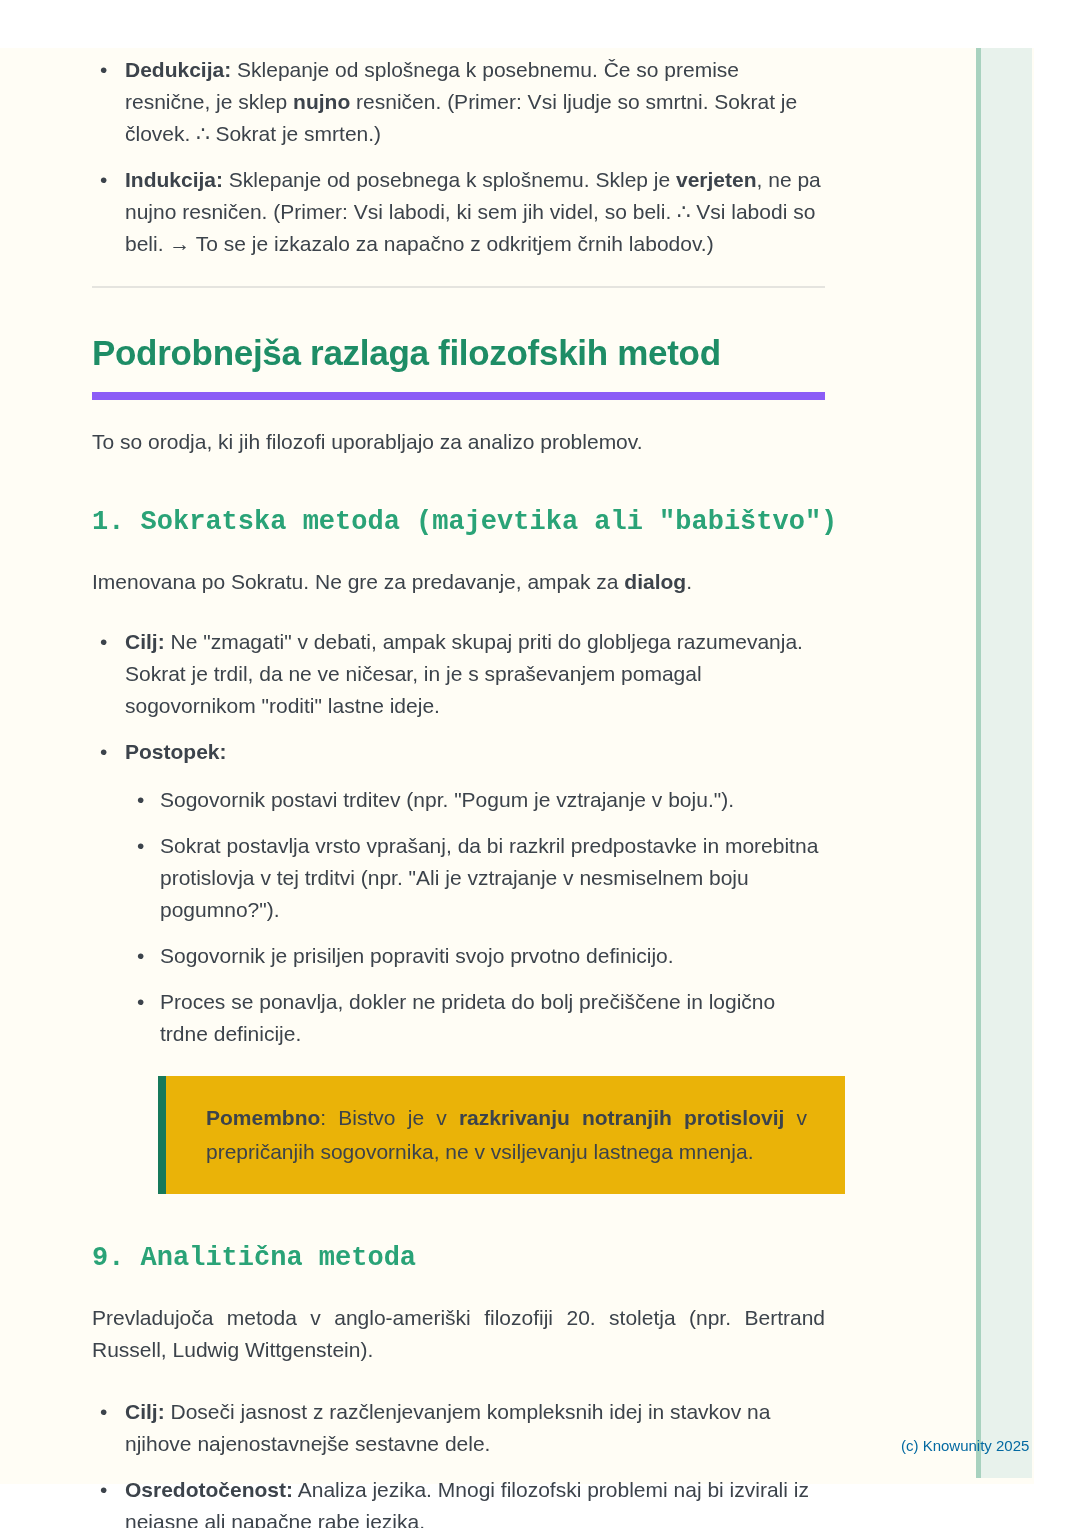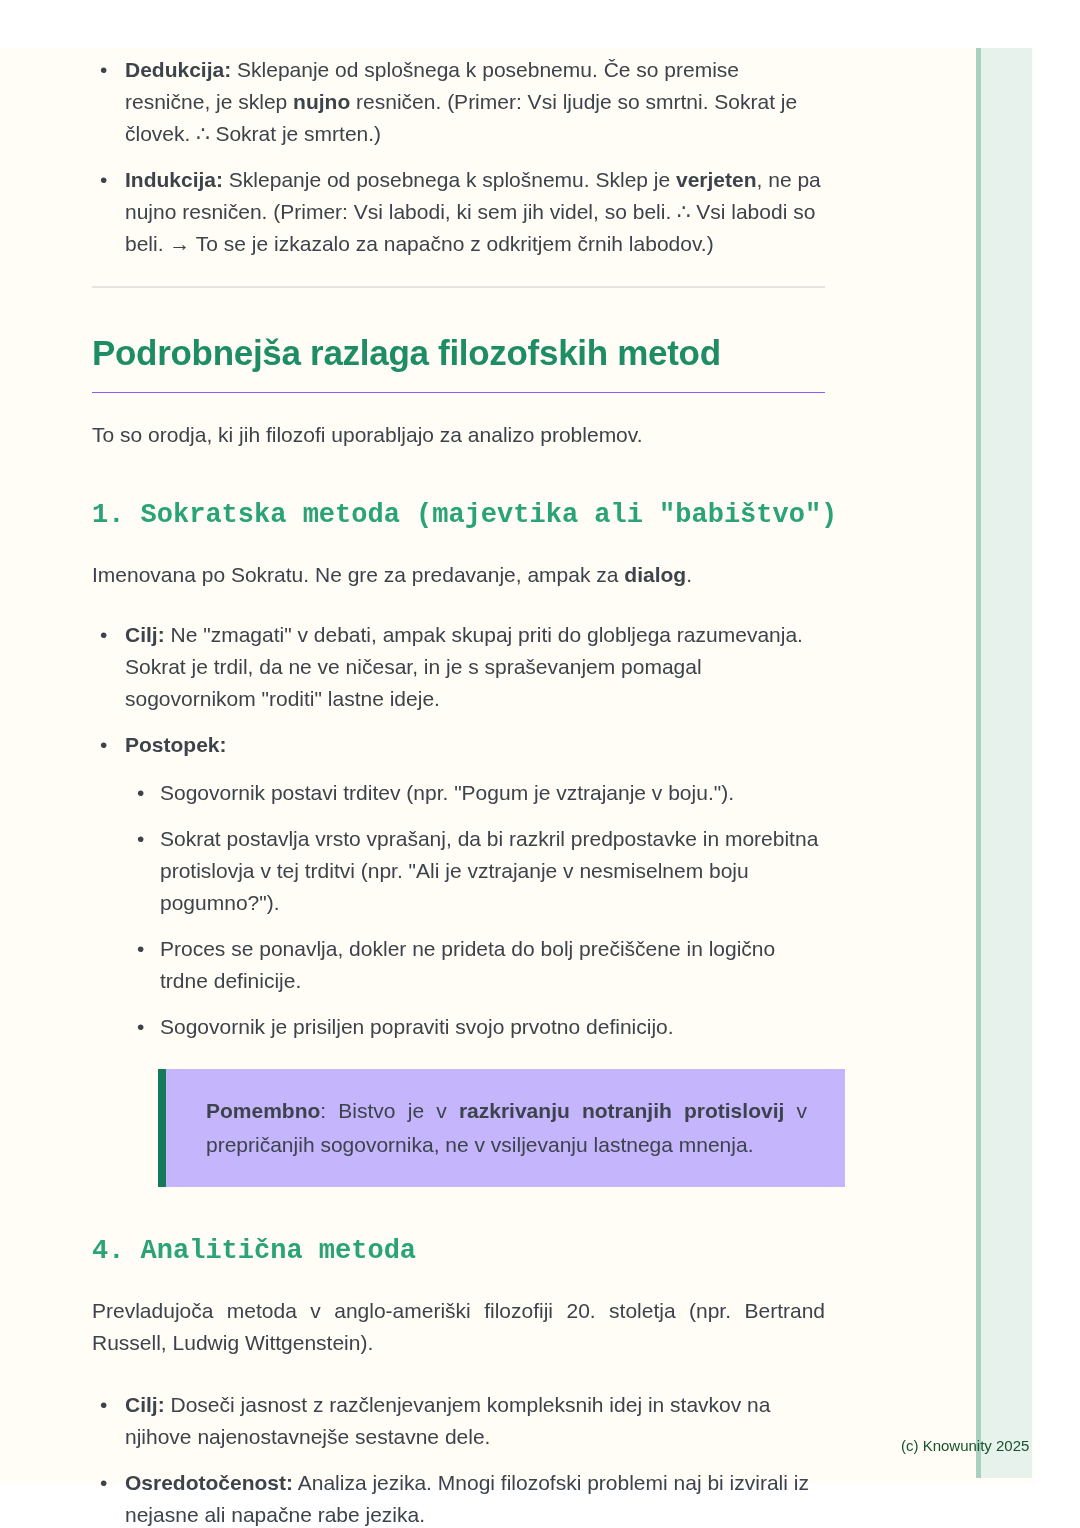"Podrobnejša razlaga filozofskih metod" h1 { border-bottom: 1px solid #8b5cf6 -> 8px solid #8b5cf6 }
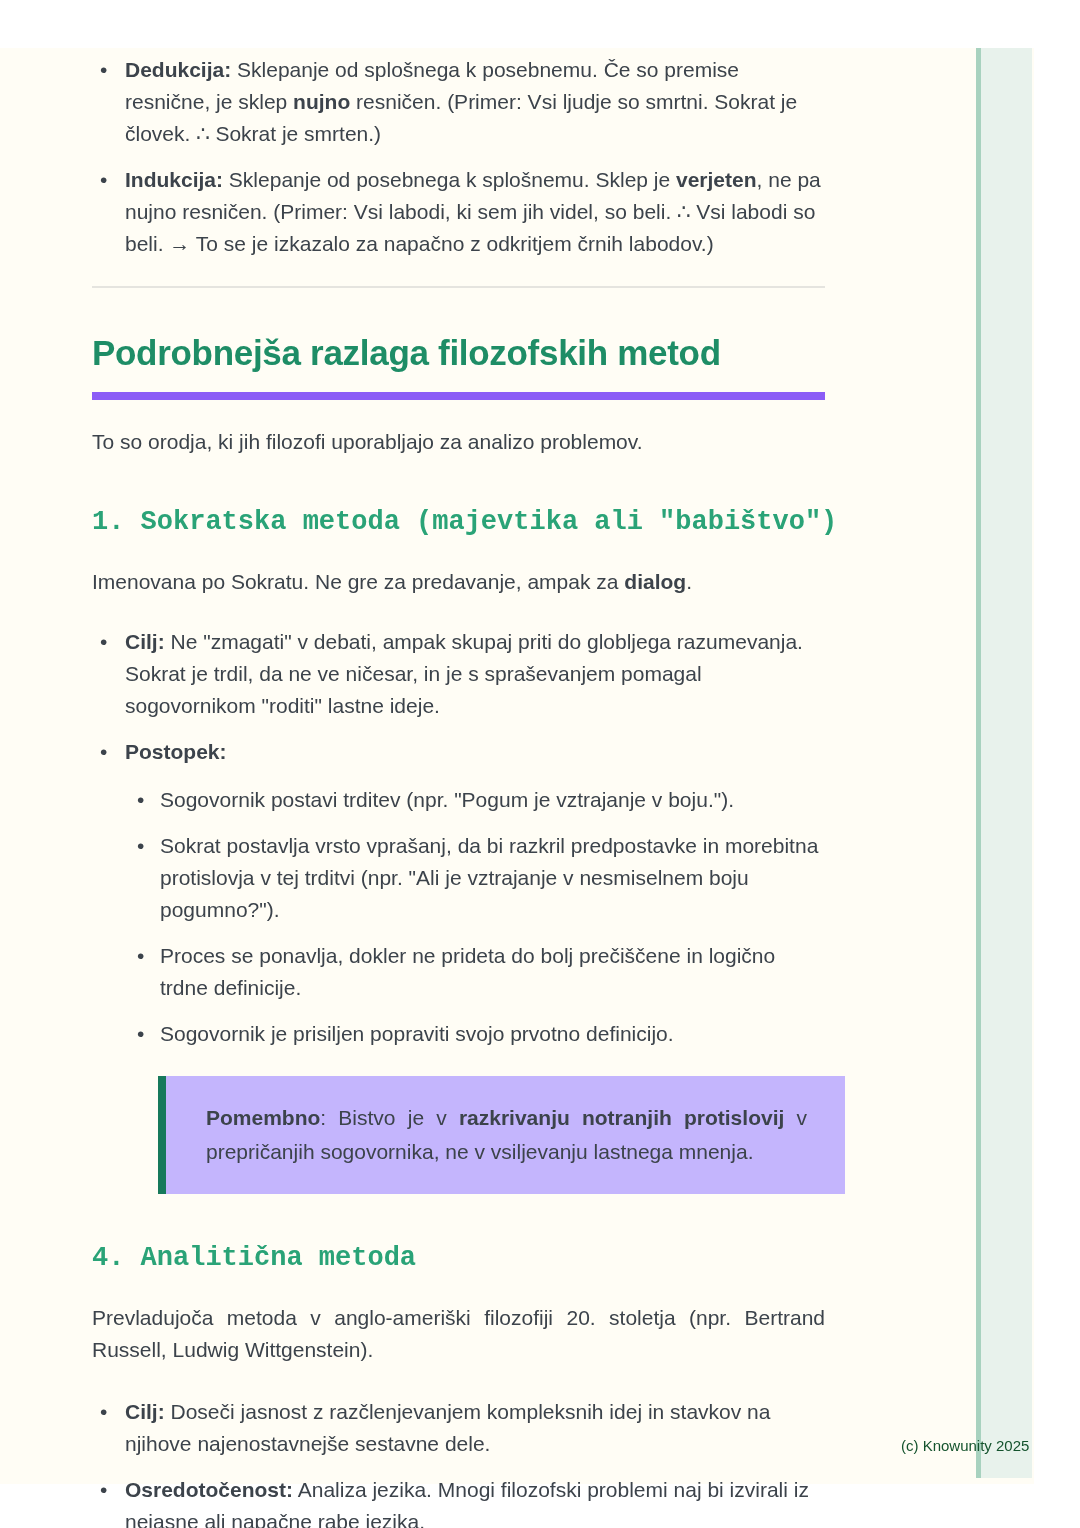"Proces se ponavlja, dokler ne" li { order: before "Sogovornik je prisiljen popraviti svojo" -> after "Sogovornik je prisiljen popraviti svojo" }
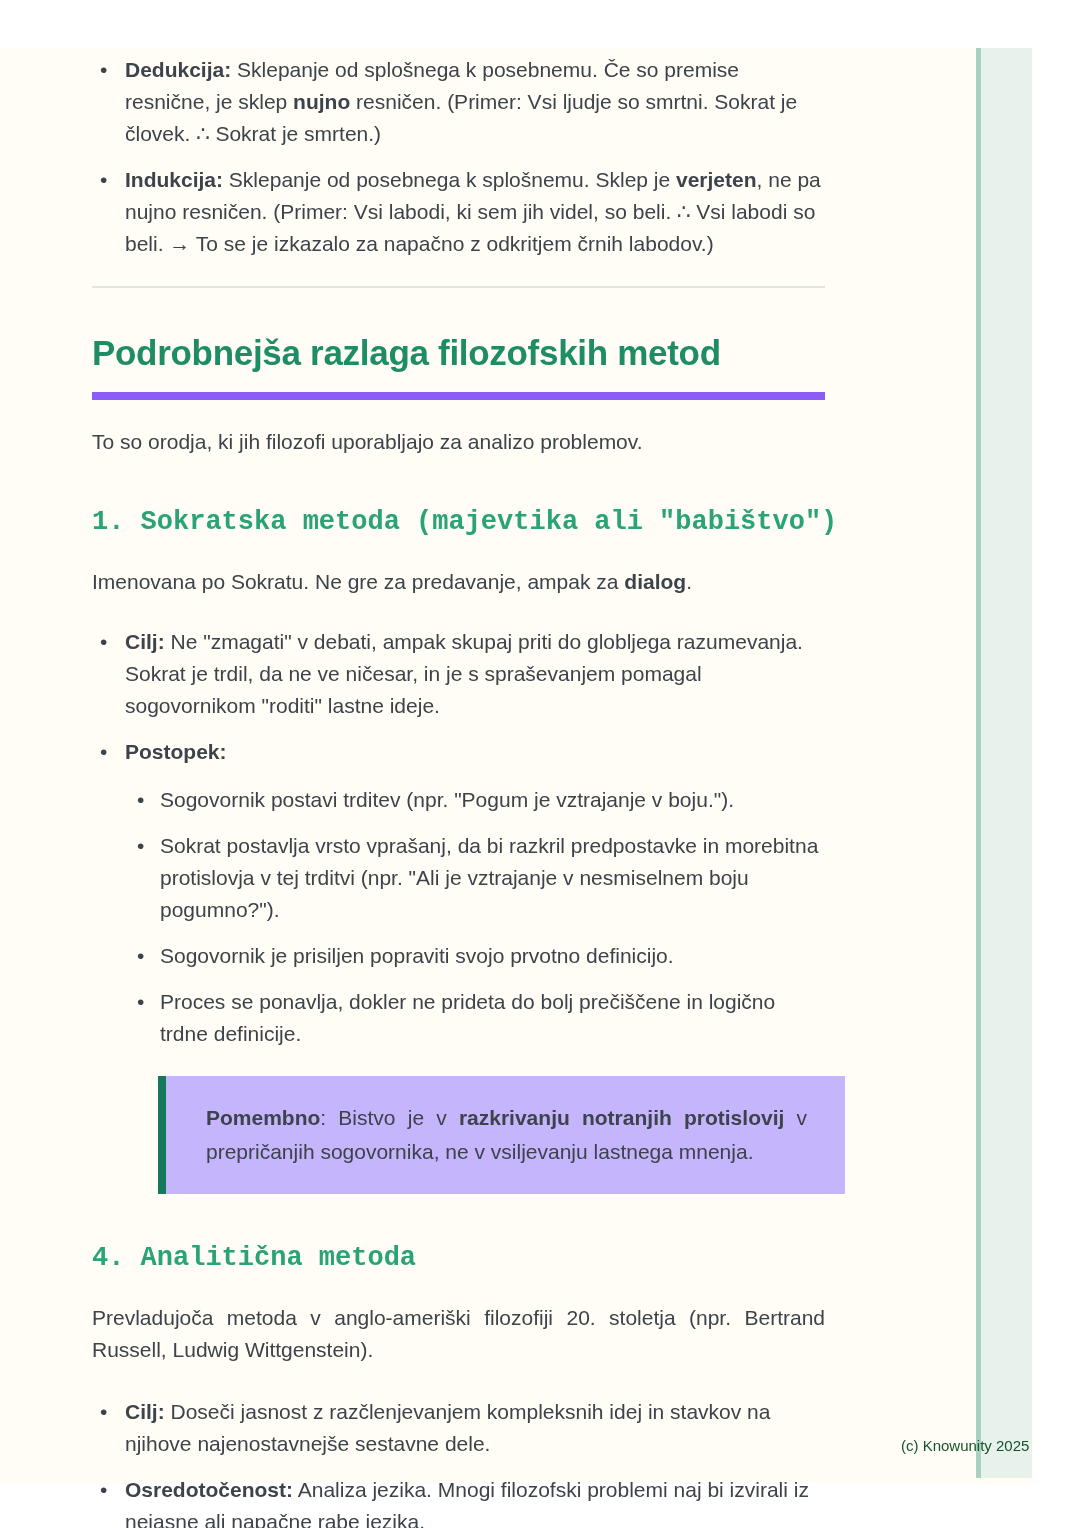"Pomembno: Bistvo je v razkrivanju" .callout { background: #c4b5fd -> #eab308 }
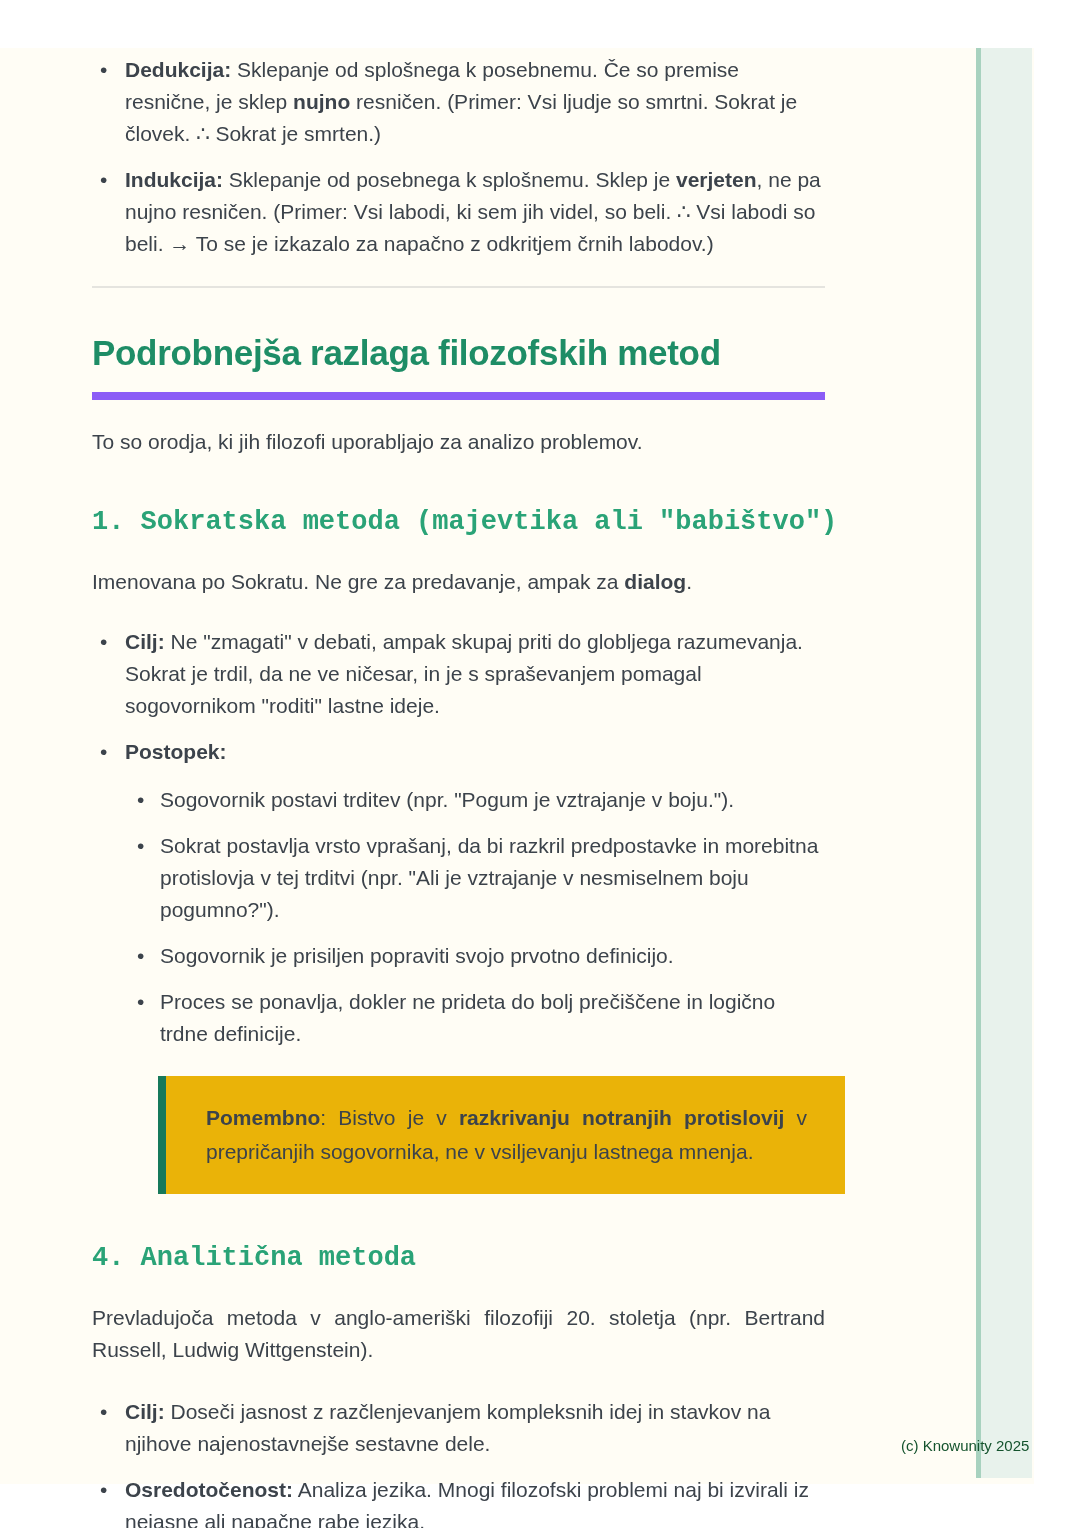"4. Analitična metoda" h2 { text: 4 -> 9 }
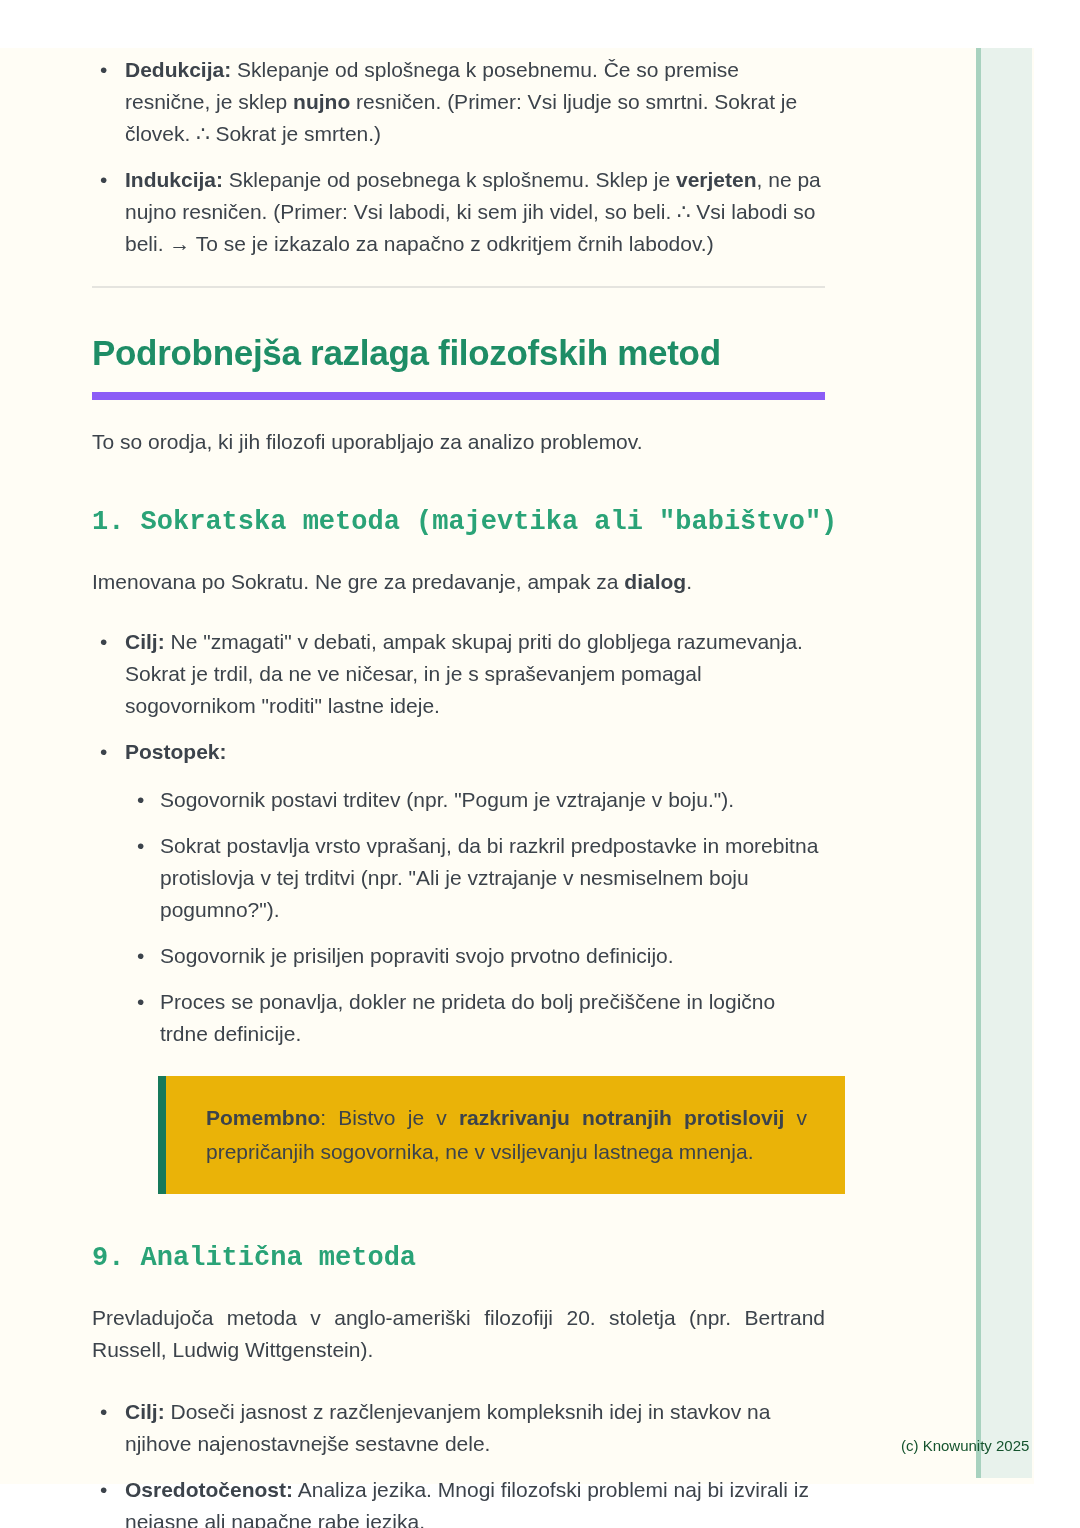"(c) Knowunity 2025" .watermark { color: #14532d -> #0369a1 }
